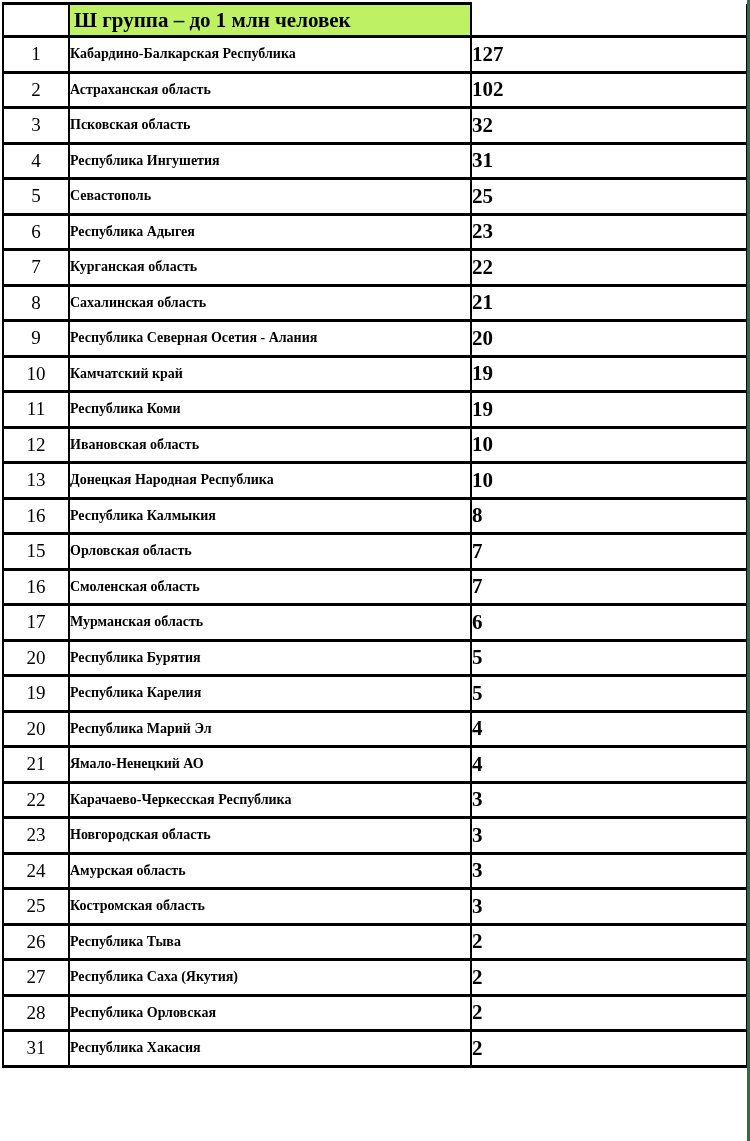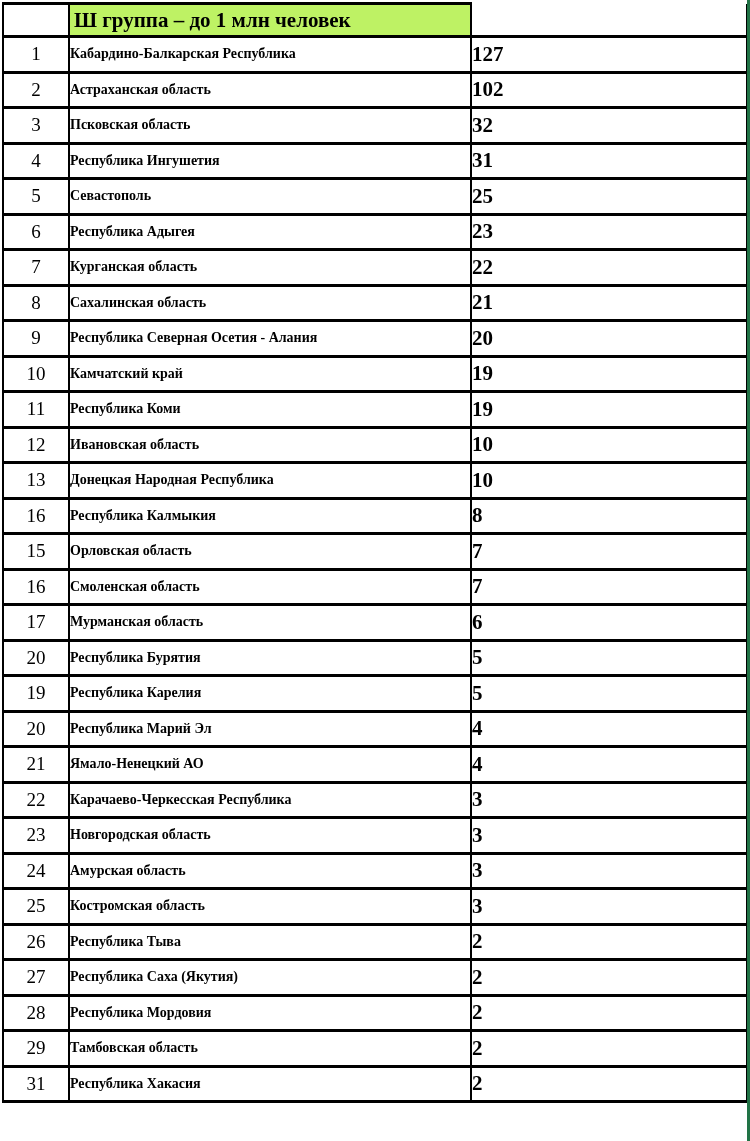"Республика Мордовия" td.cell-name { text: Мордовия -> Орловская }
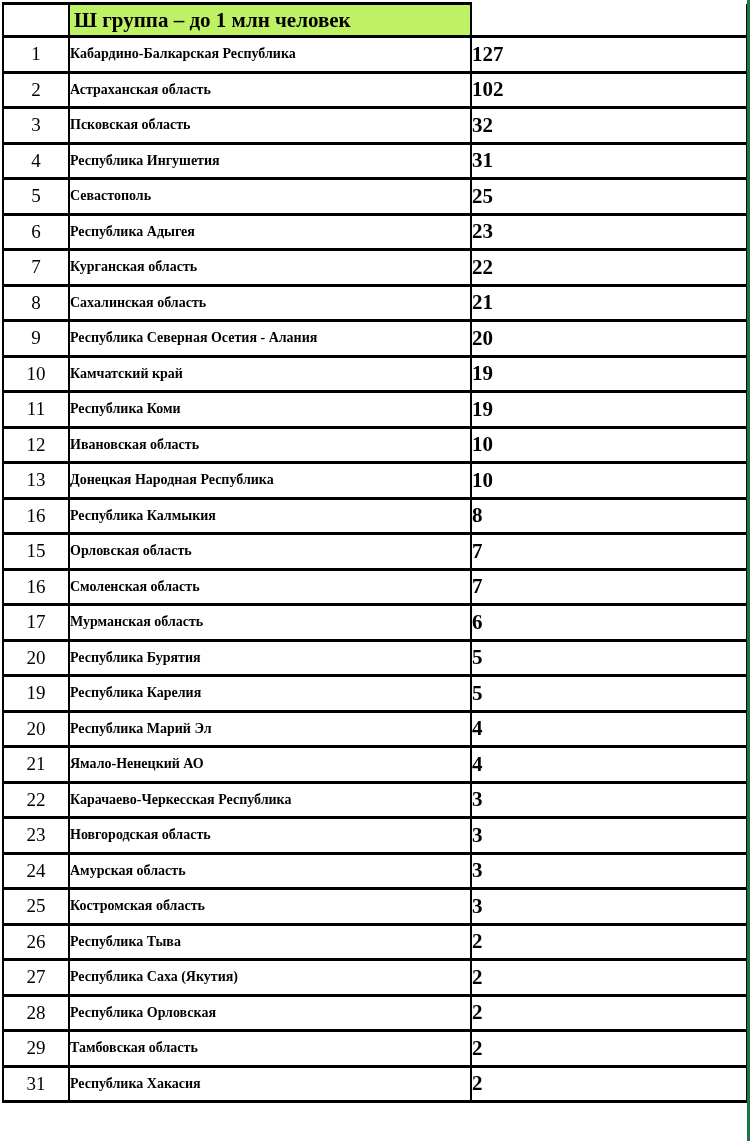"29" tr { html: <tr> <td>29</td> <td>Тамбовская область</td> <td>2</td> </tr> -> none }
